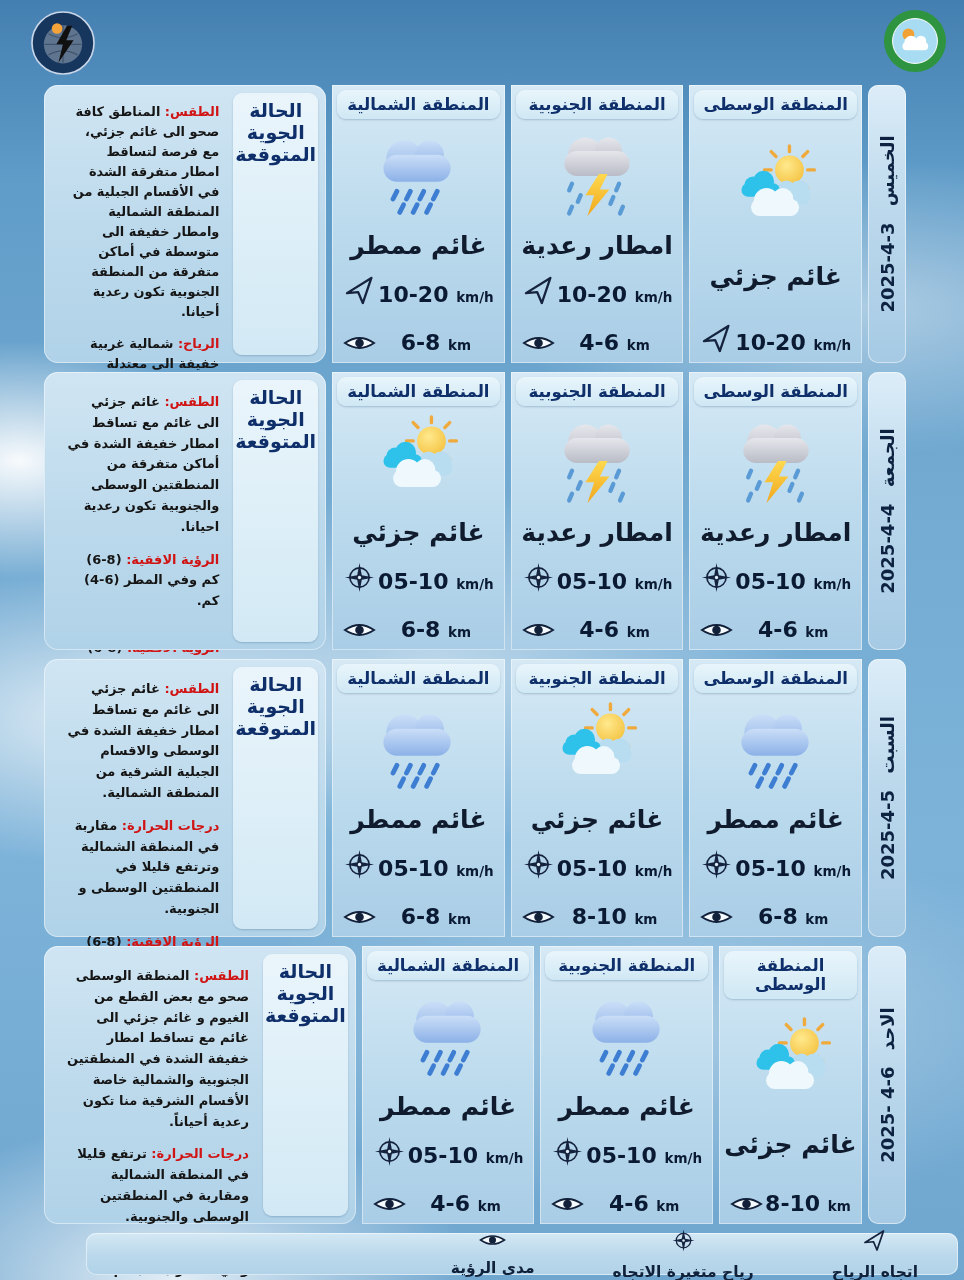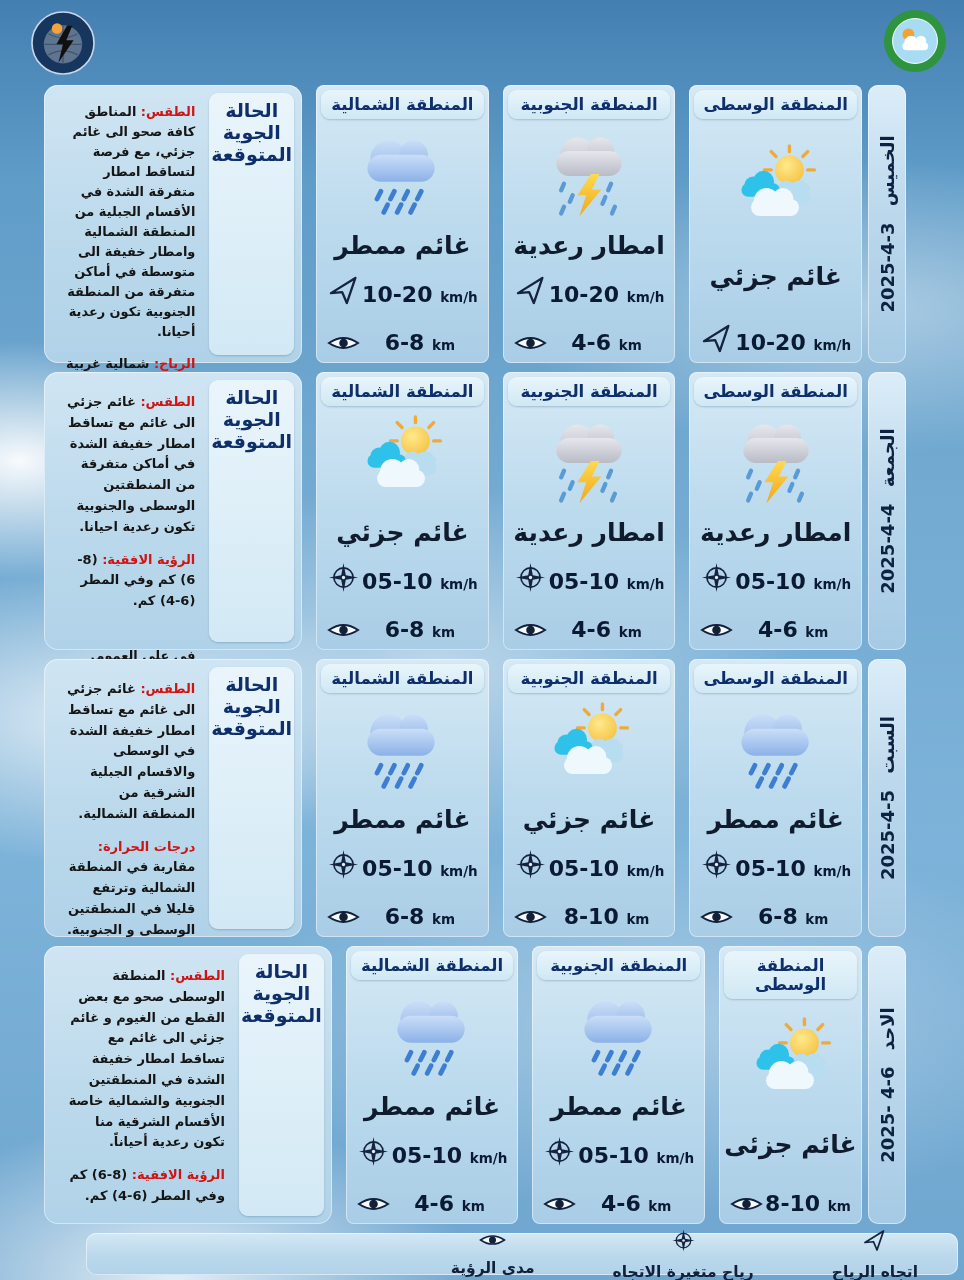"المنطقة الشمالية" .card { border-radius: 8px -> 0; margin-left: 8px -> none }
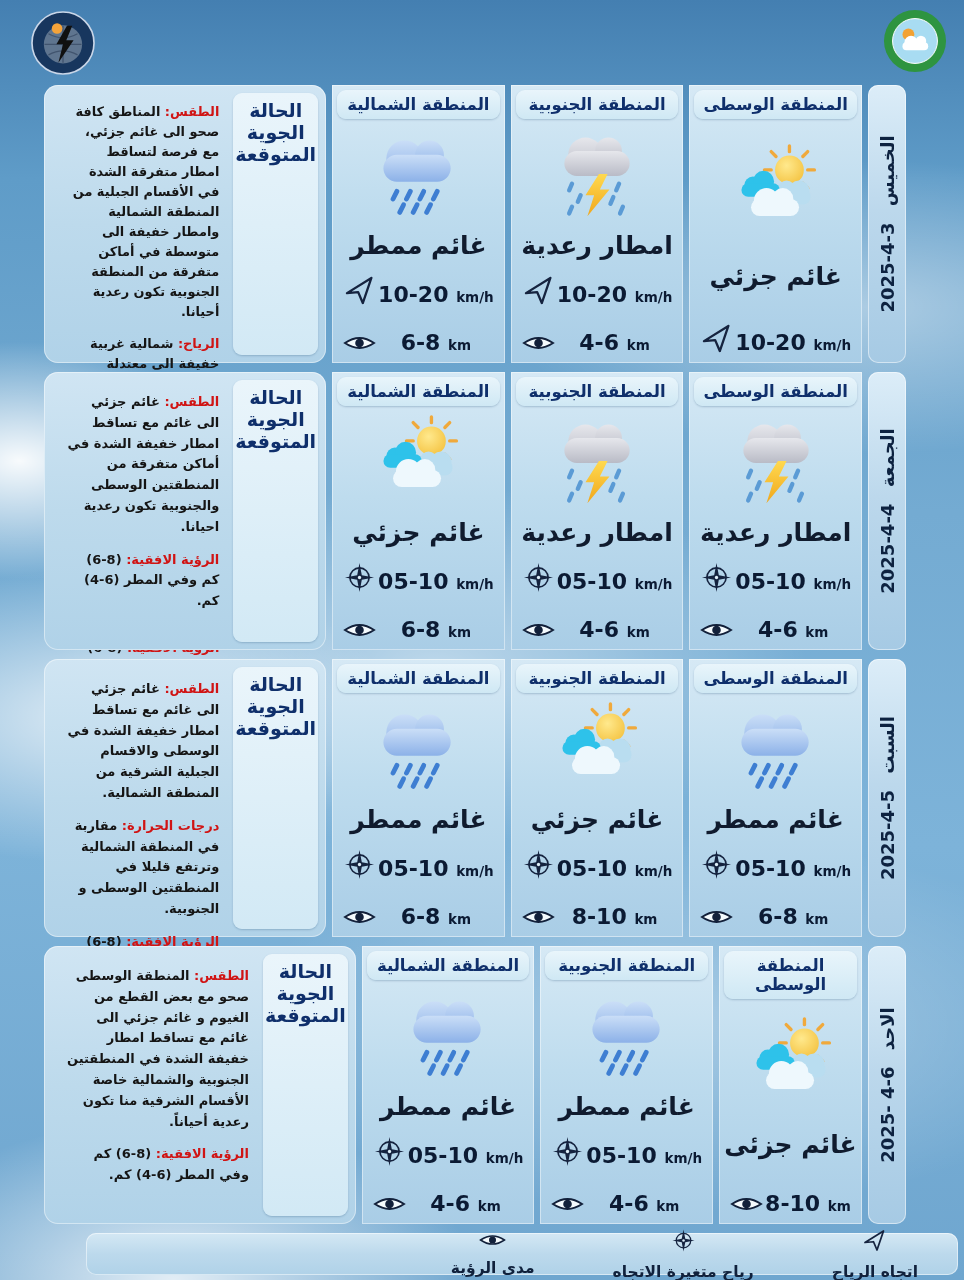"درجات الحرارة: ترتفع قليلا في" p { html: none -> <p><span>درجات الحرارة:</span><span> ترتفع قليلا في المنطقة الشمالية ومقاربة في المنطقتين الوسطى والجنوبية.</span></p> }
